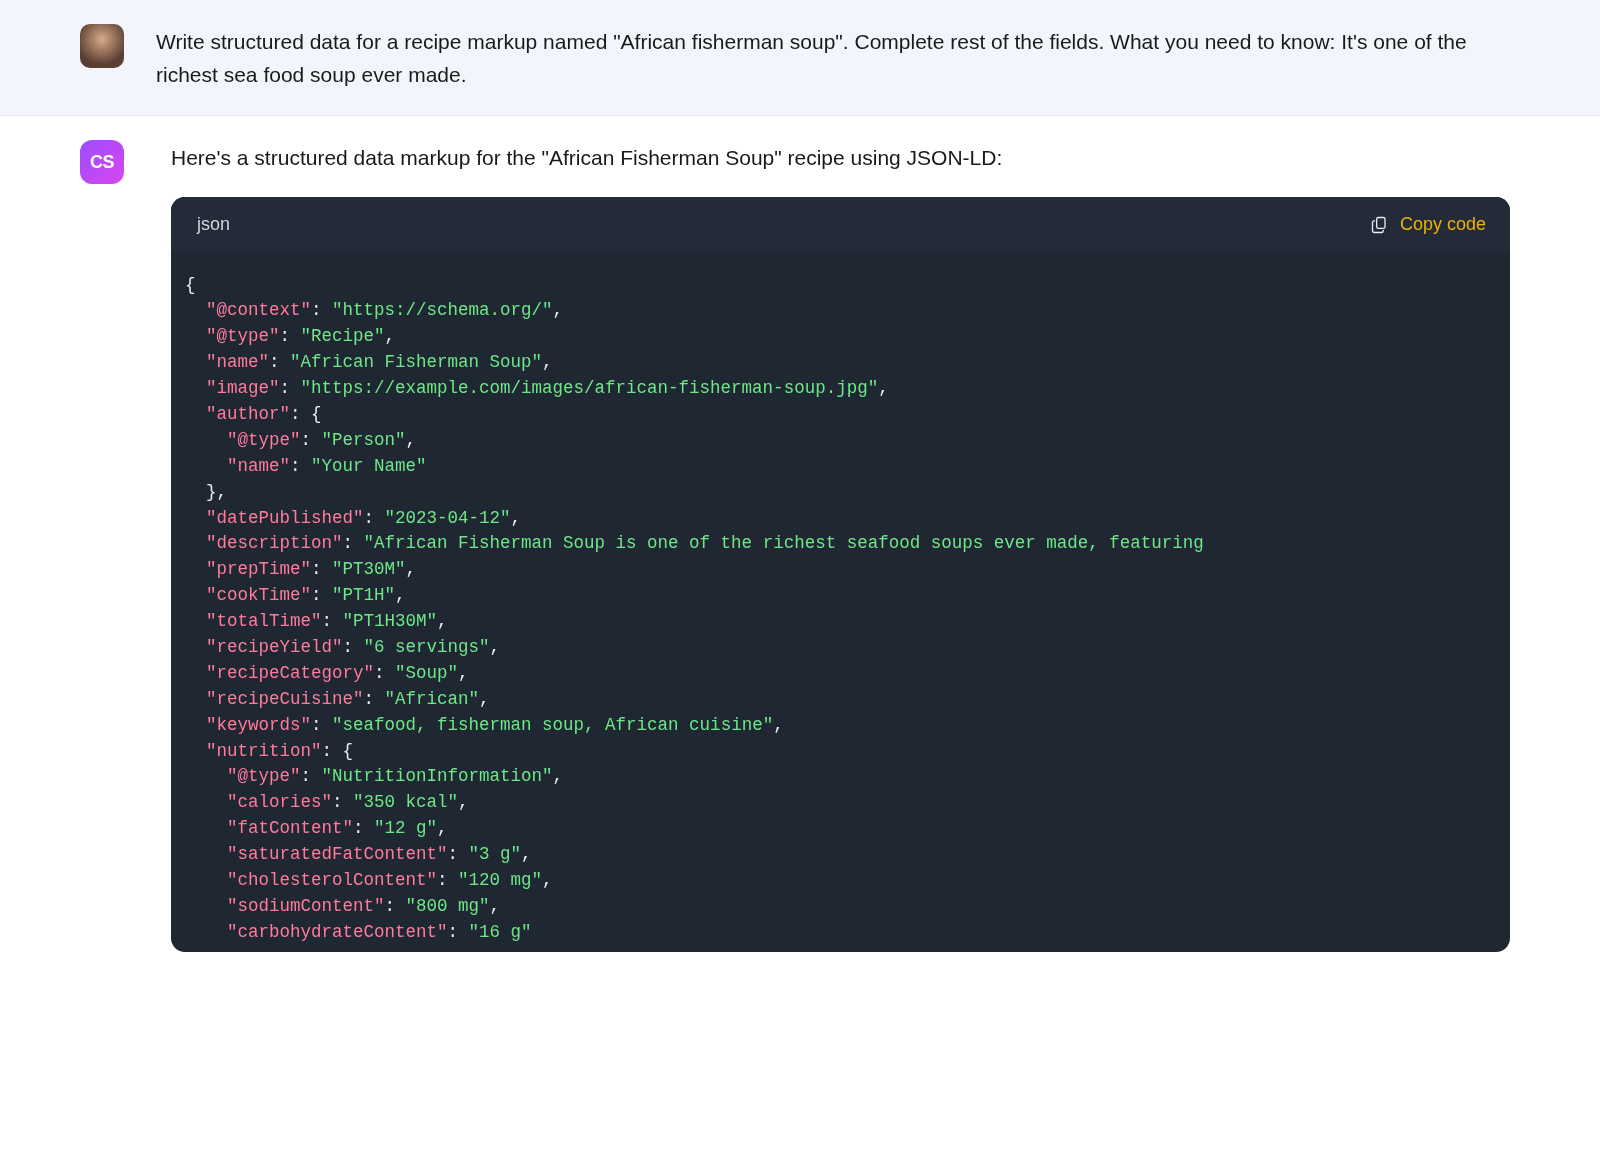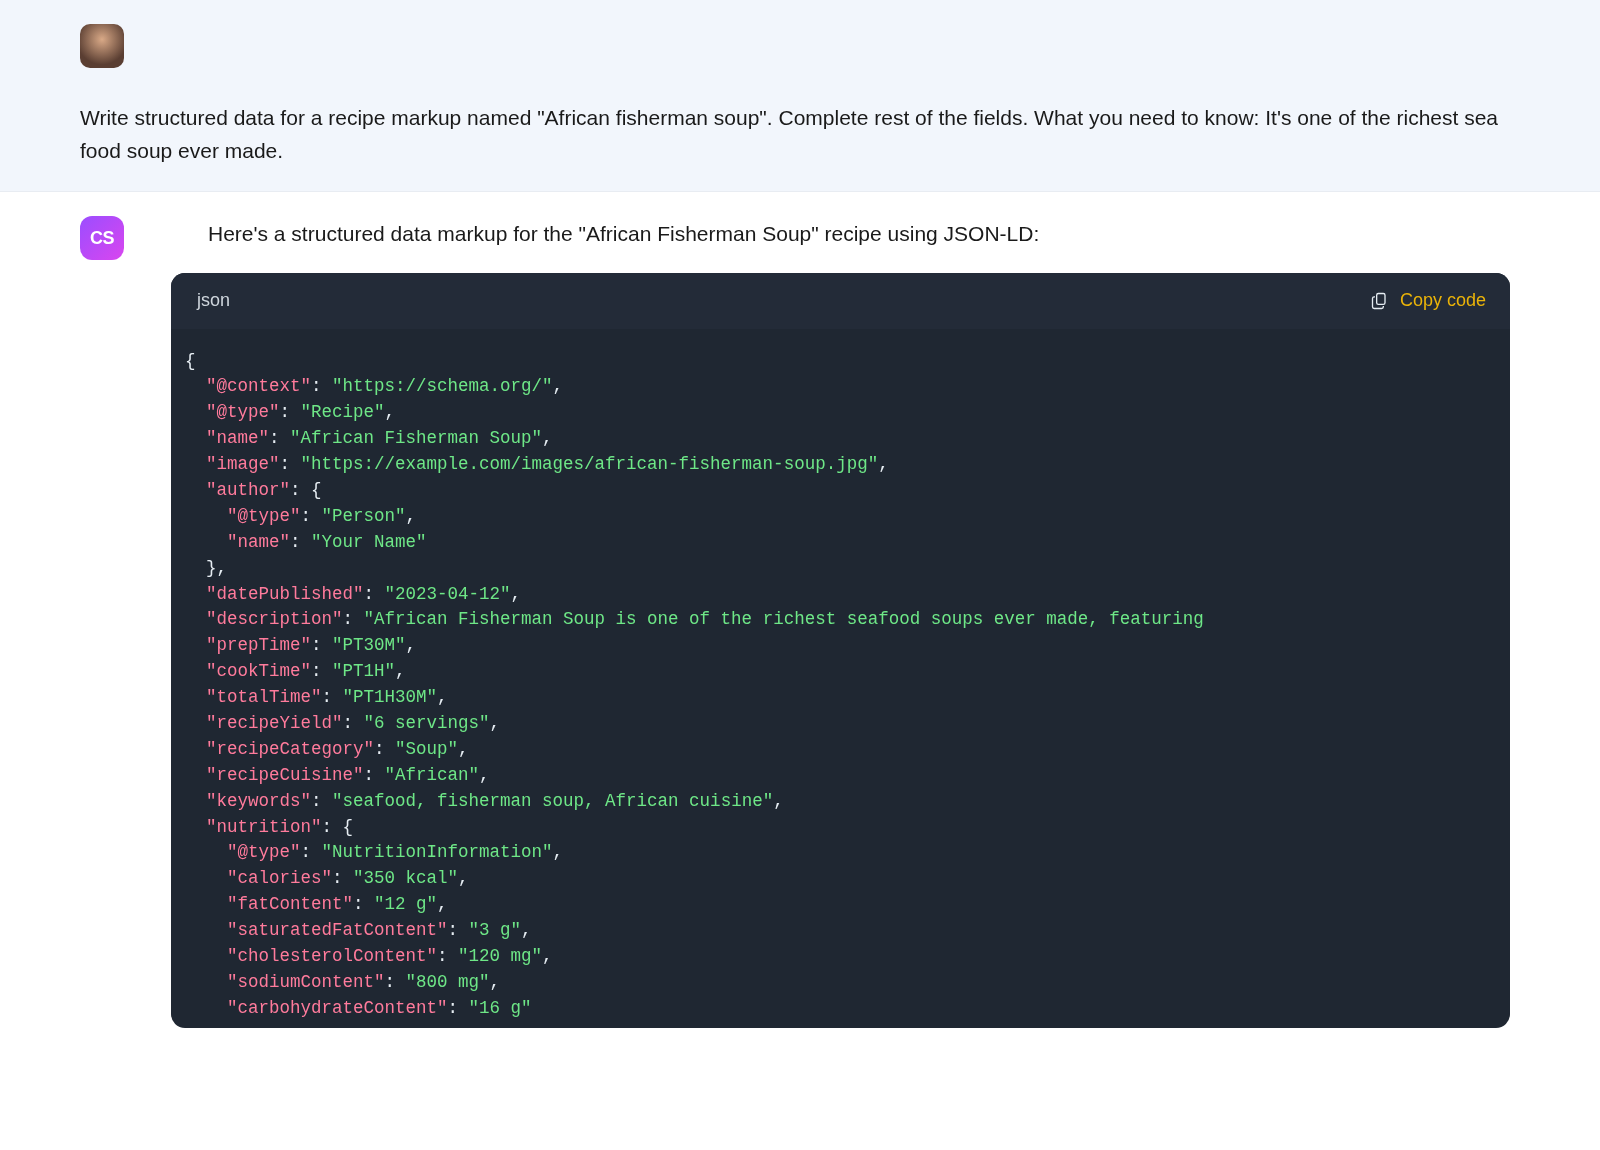"Write structured data for a" .user-row { flex-direction: column -> none }
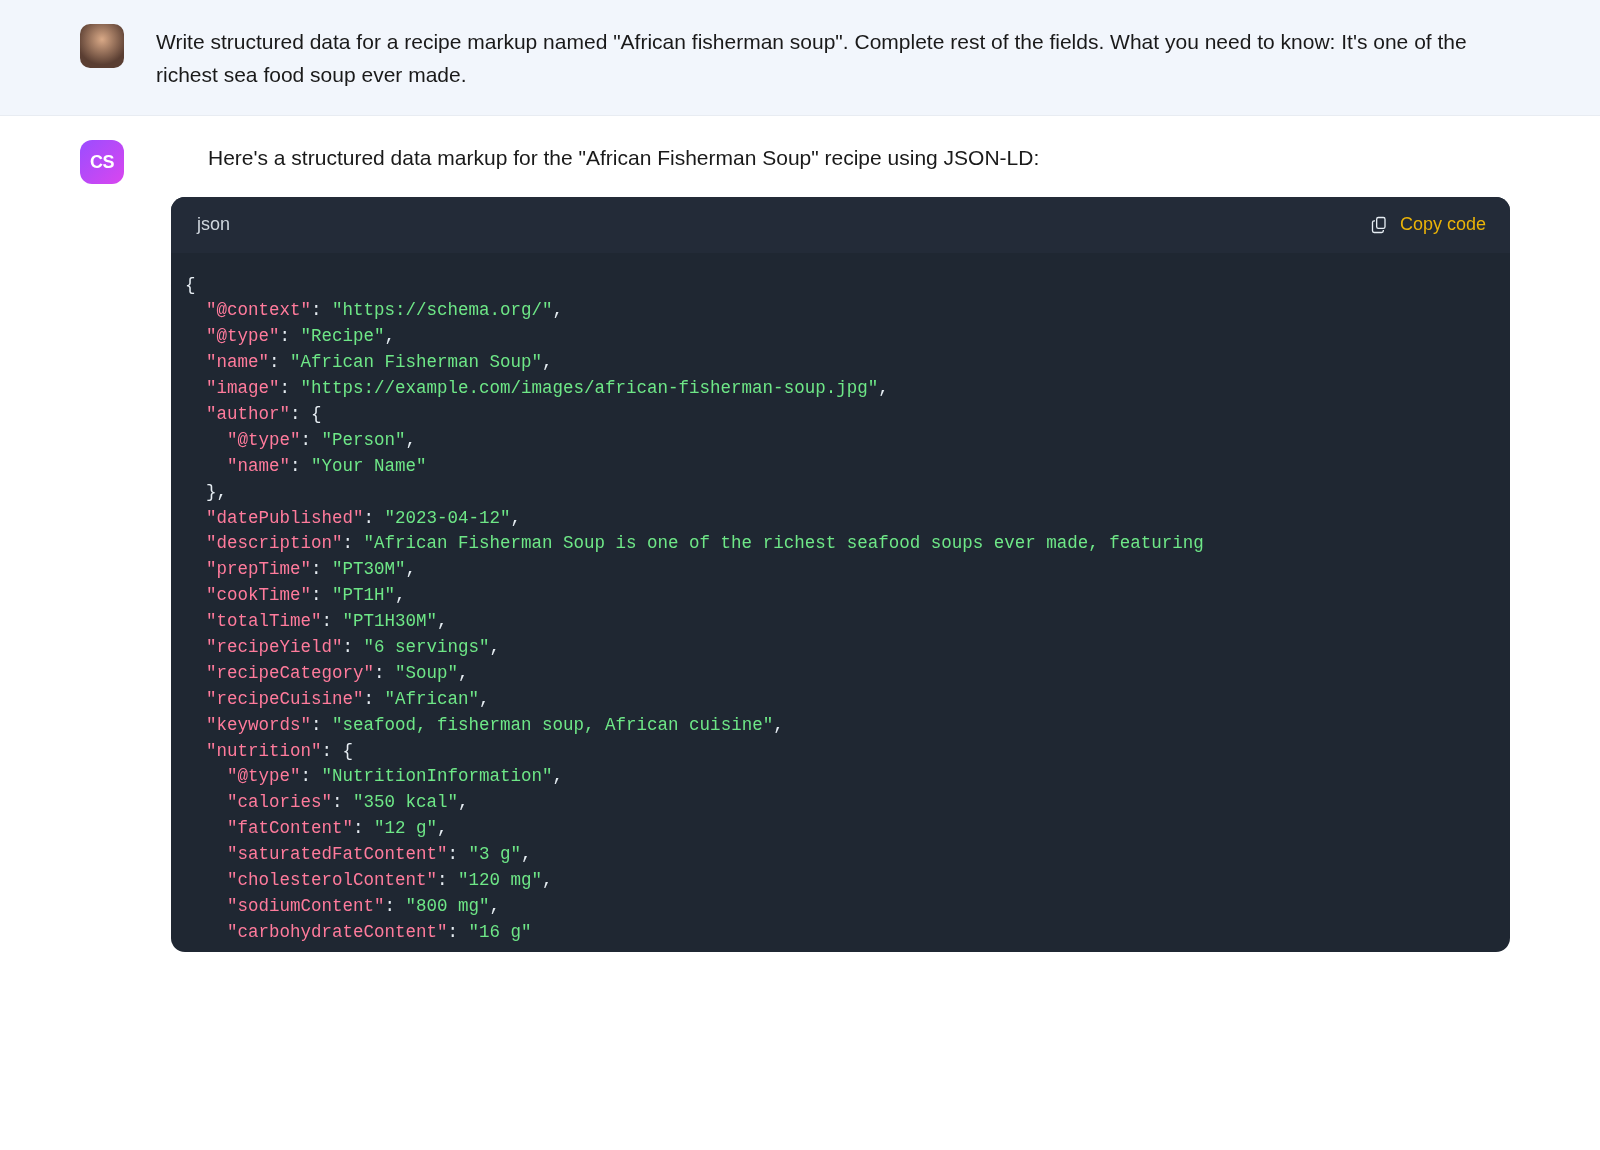"Here's a structured data markup" .assistant-intro { margin-left: 37px -> none }
